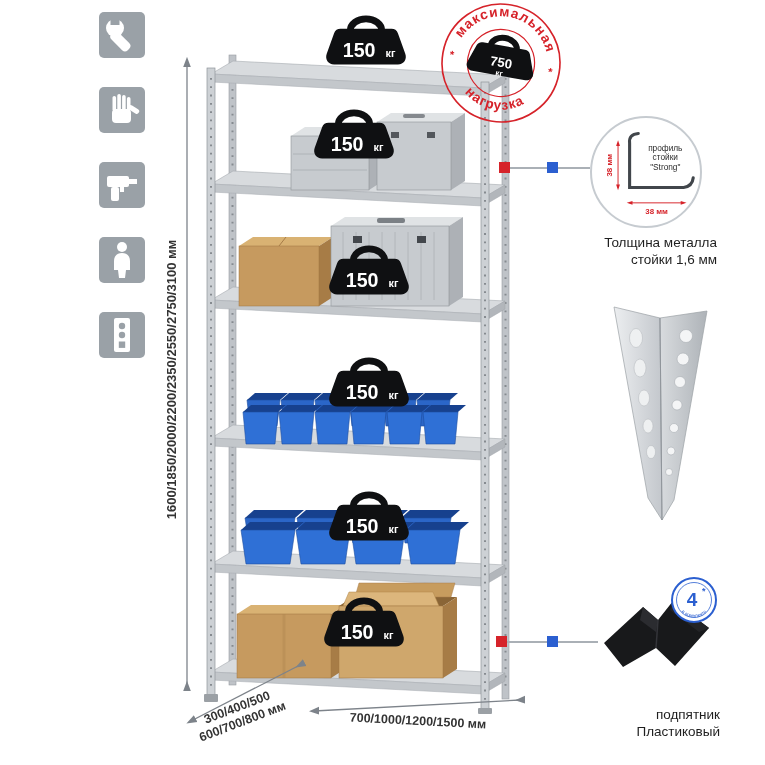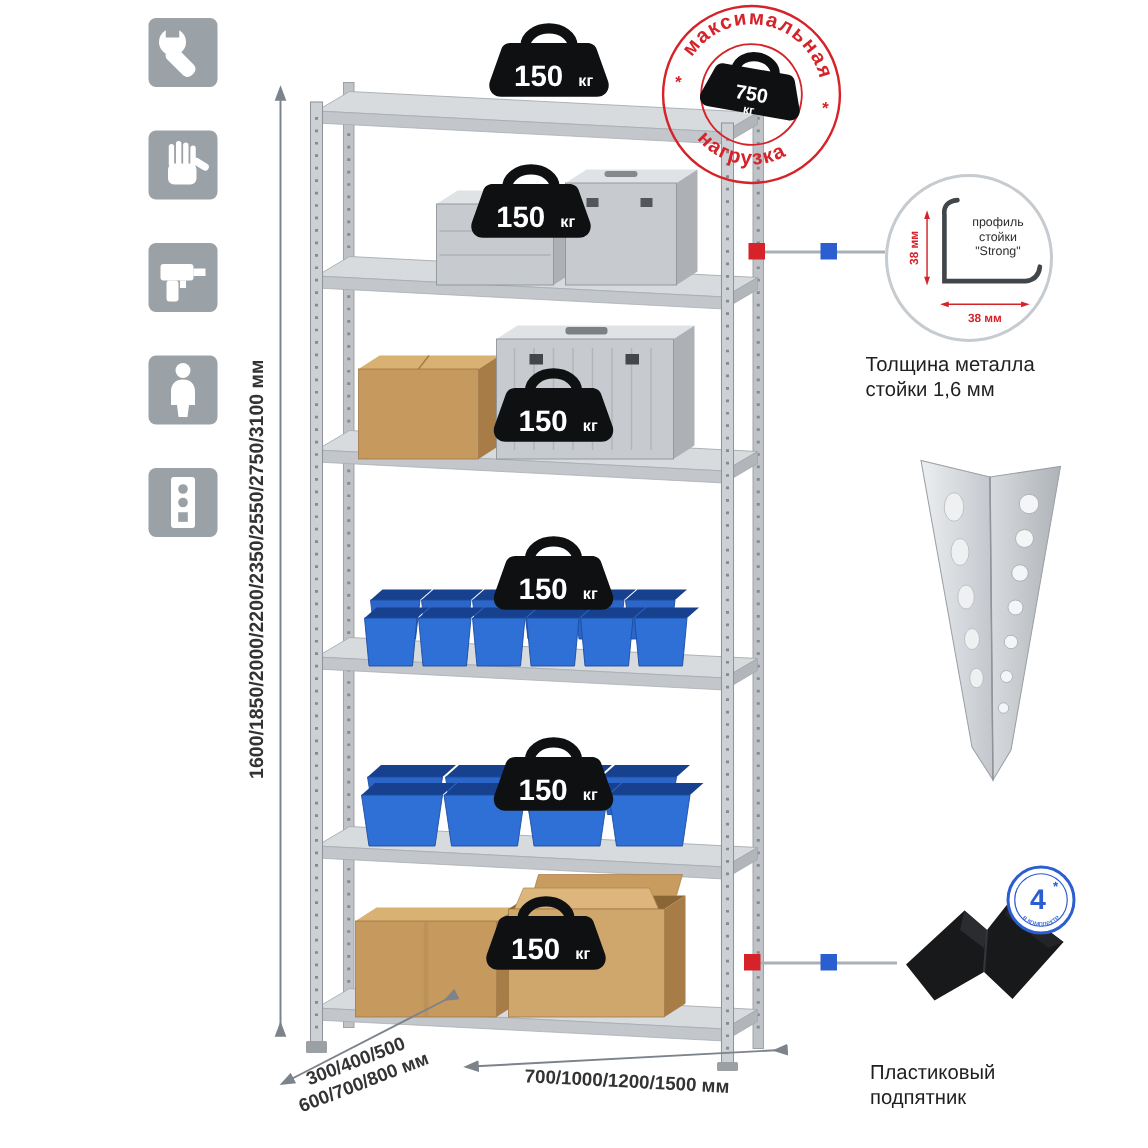"Толщина металла" .caption { text-align: left -> right }
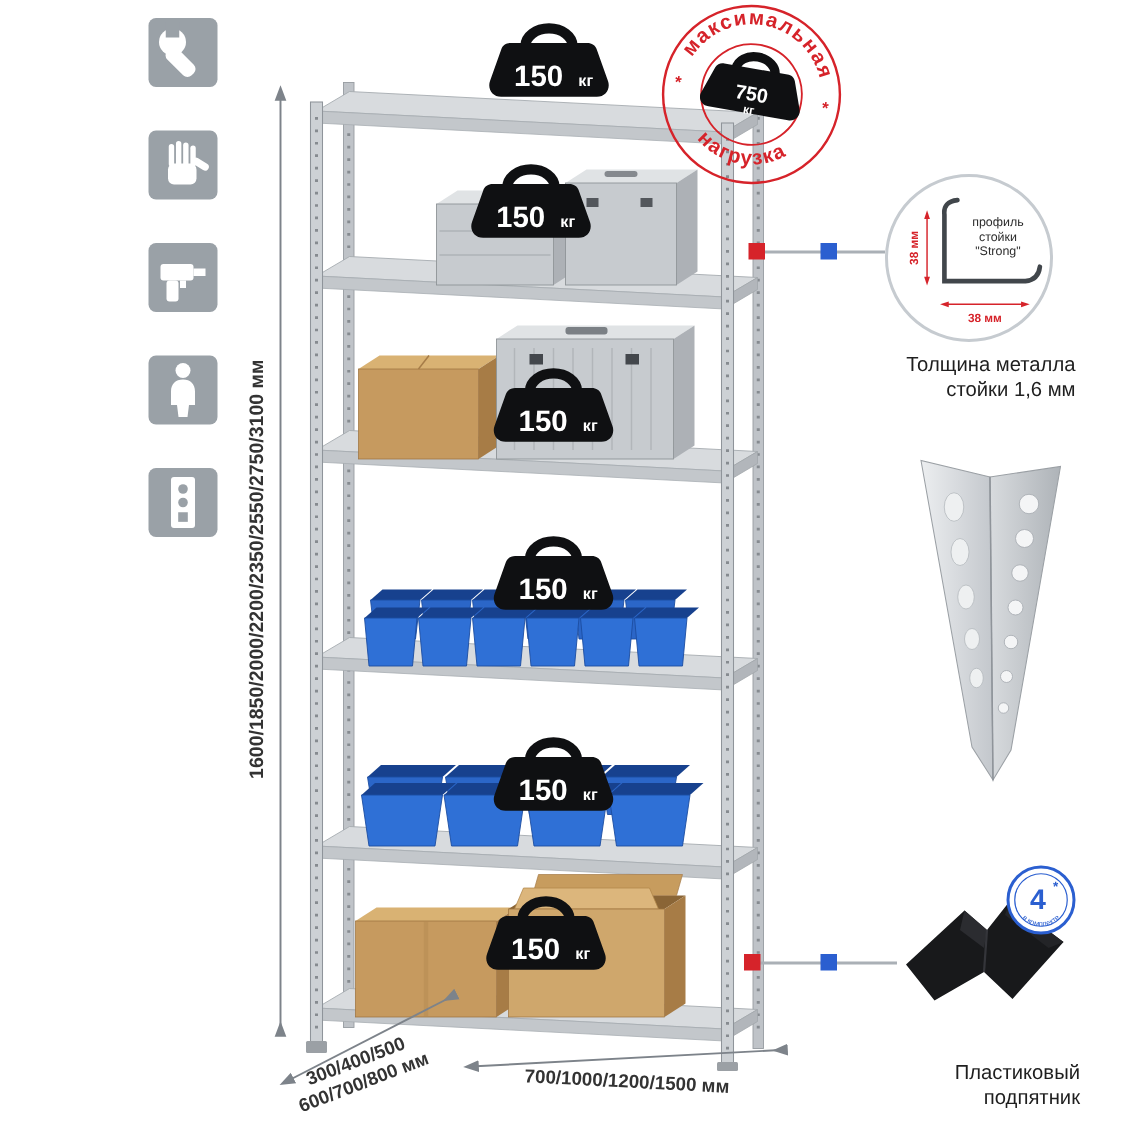"Пластиковый" div { order: before "подпятник" -> after "подпятник" }
